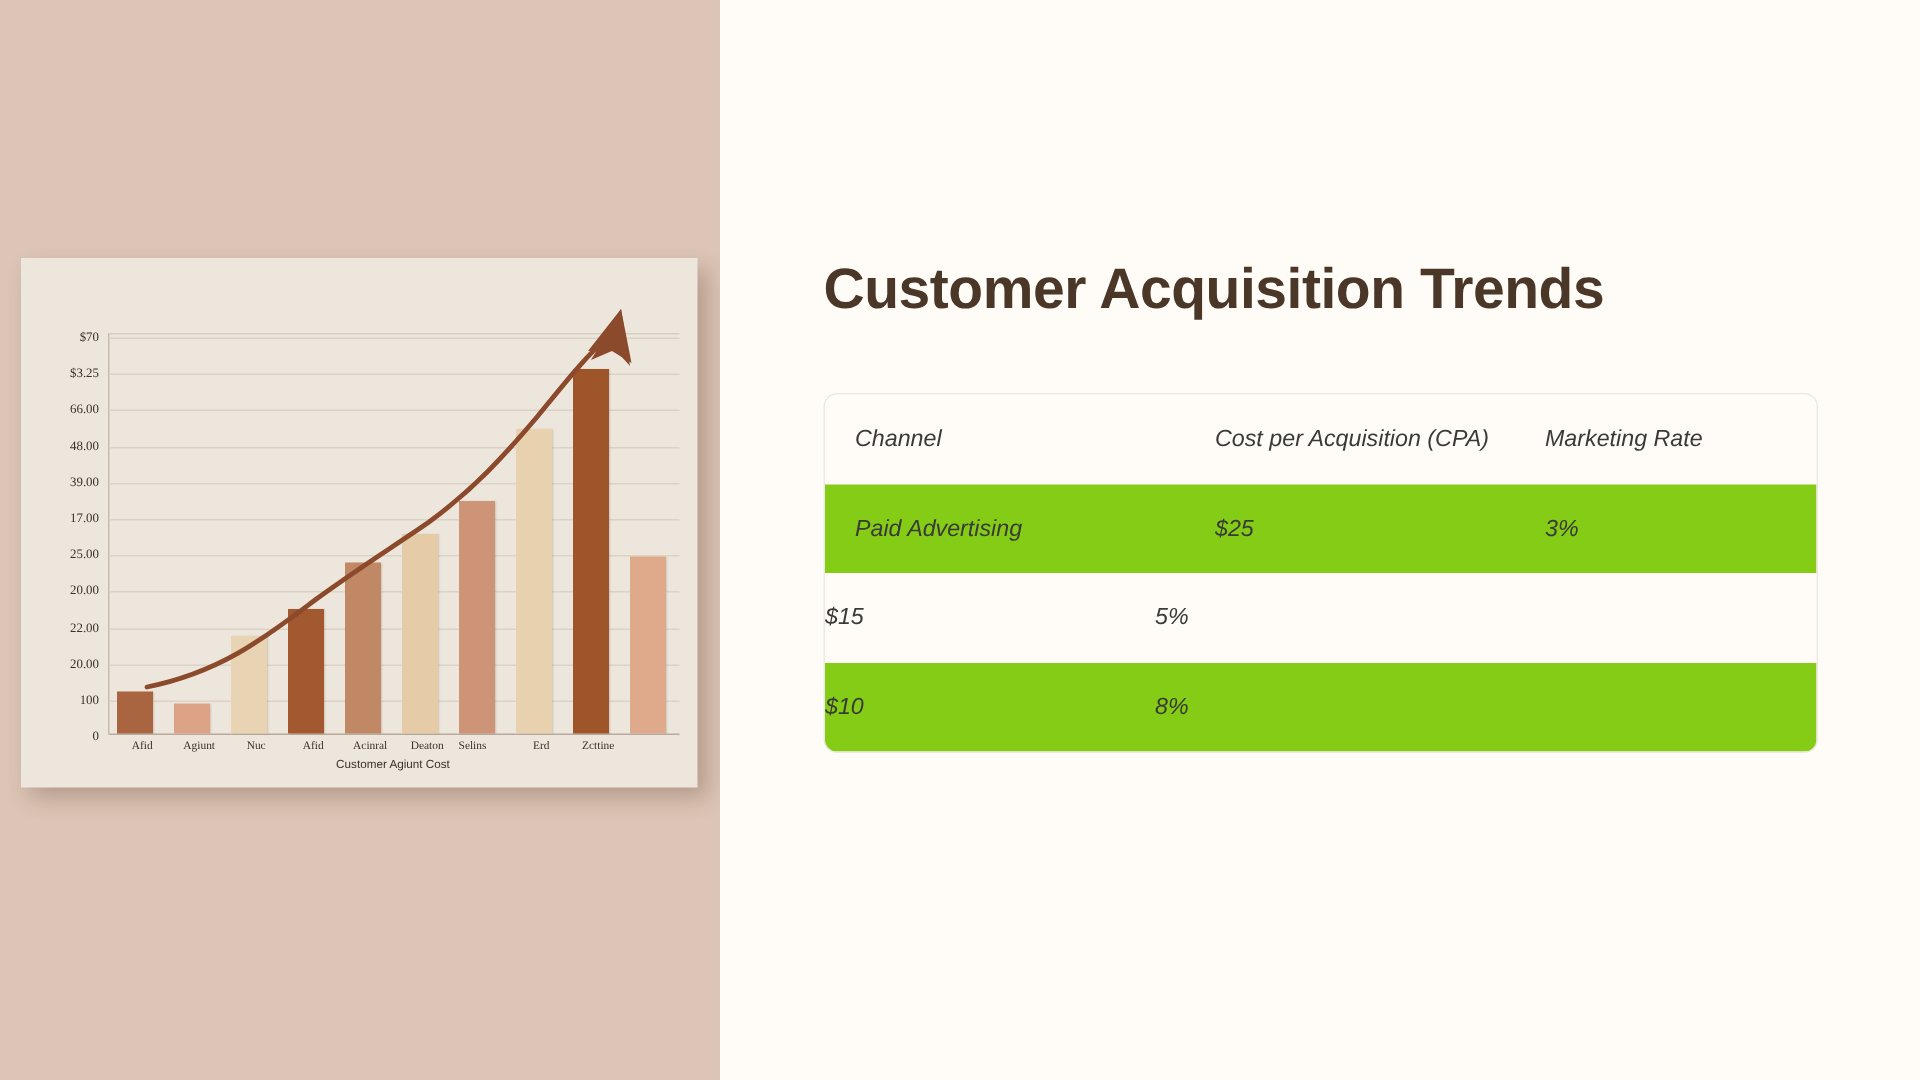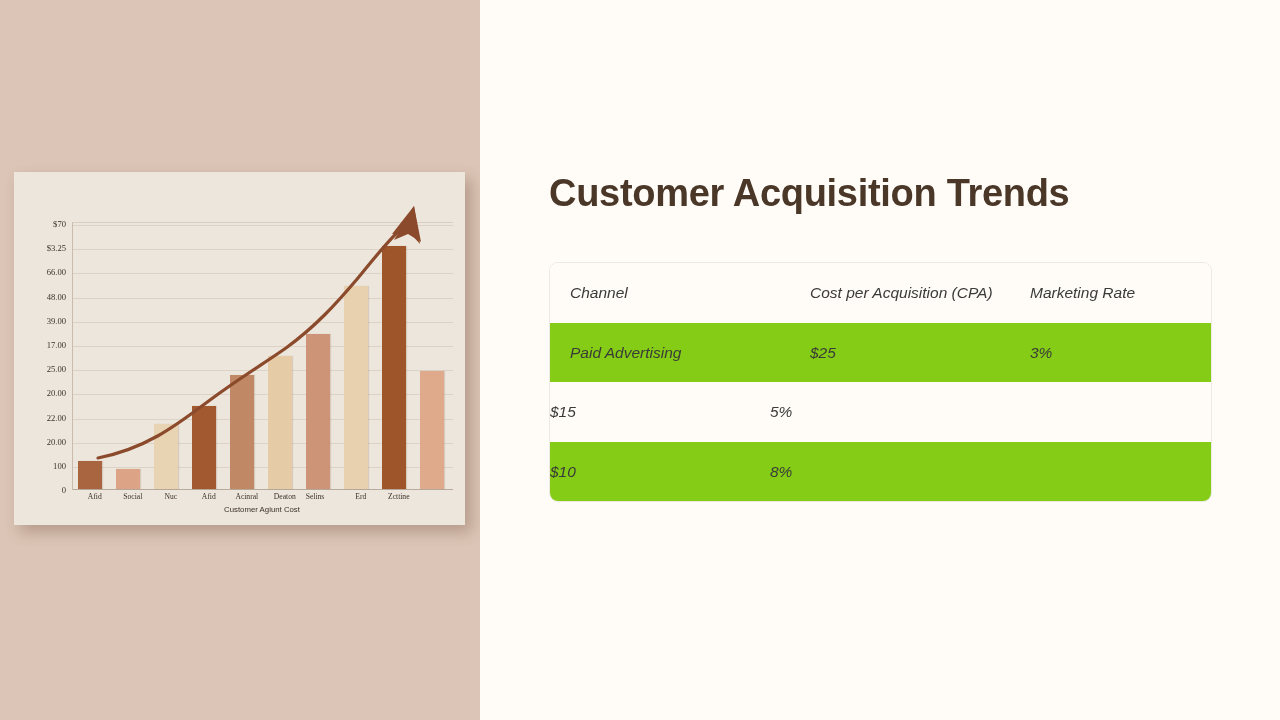"Social" div { text: Social -> Agiunt }
